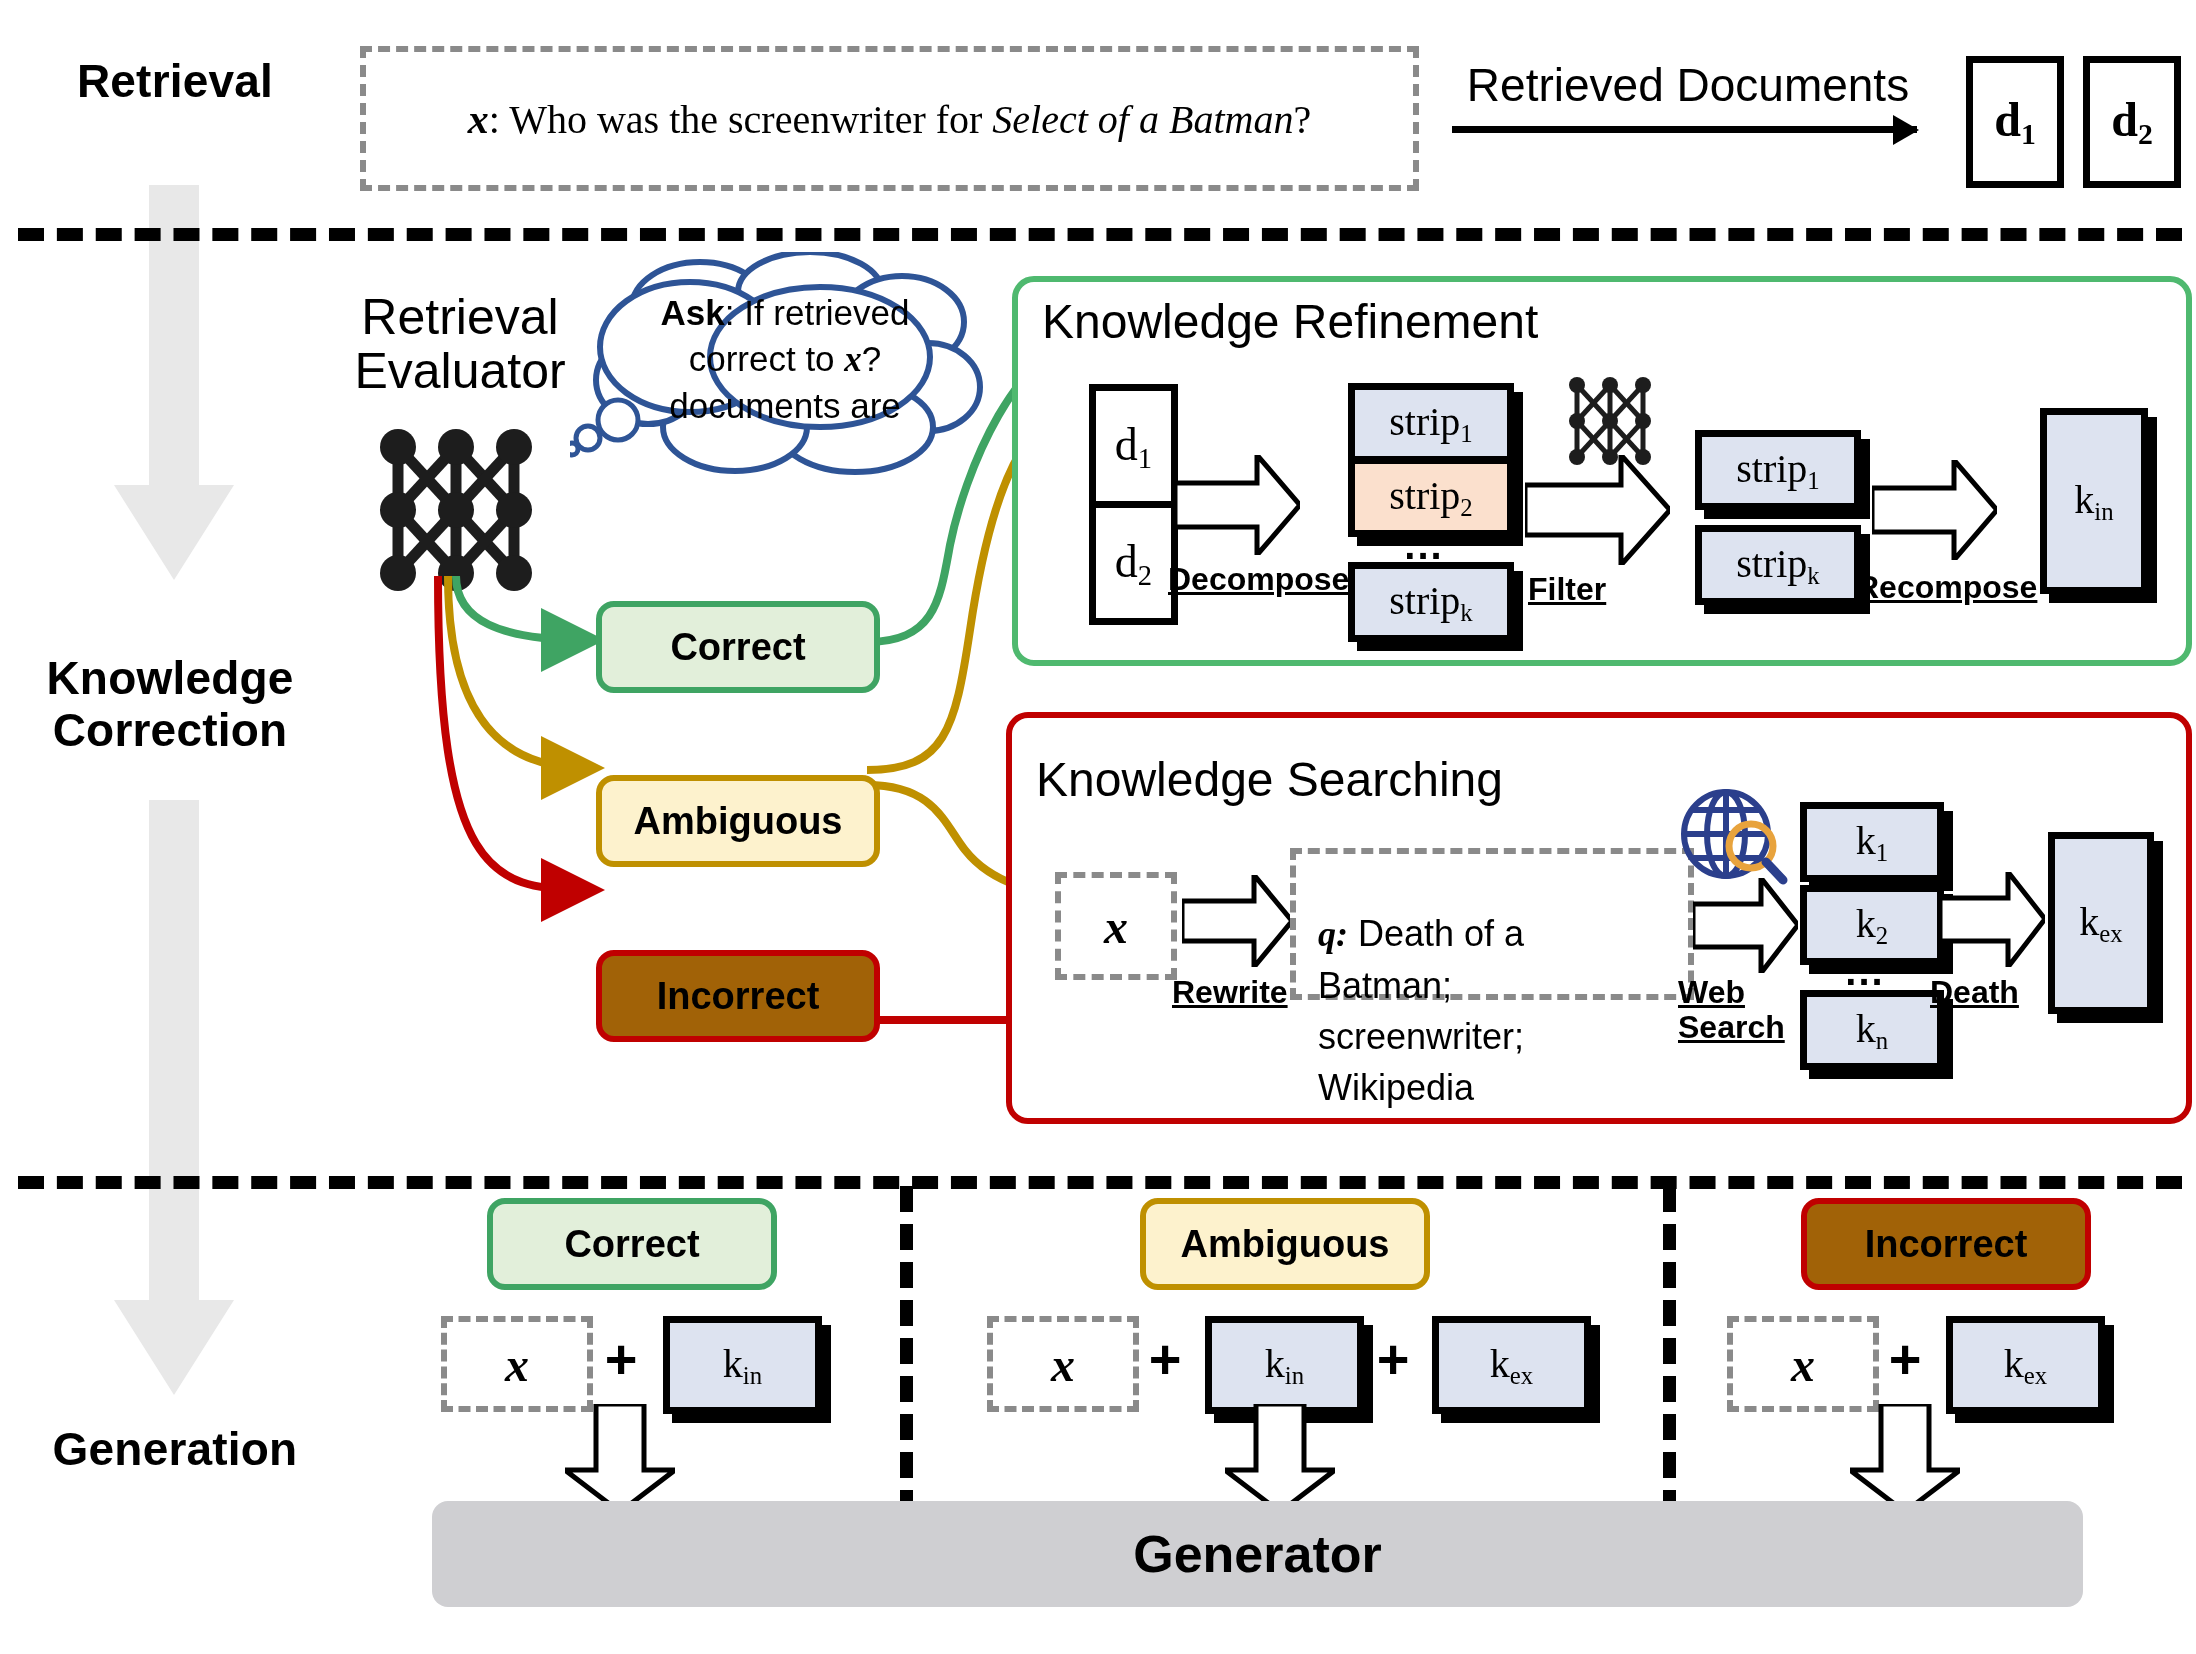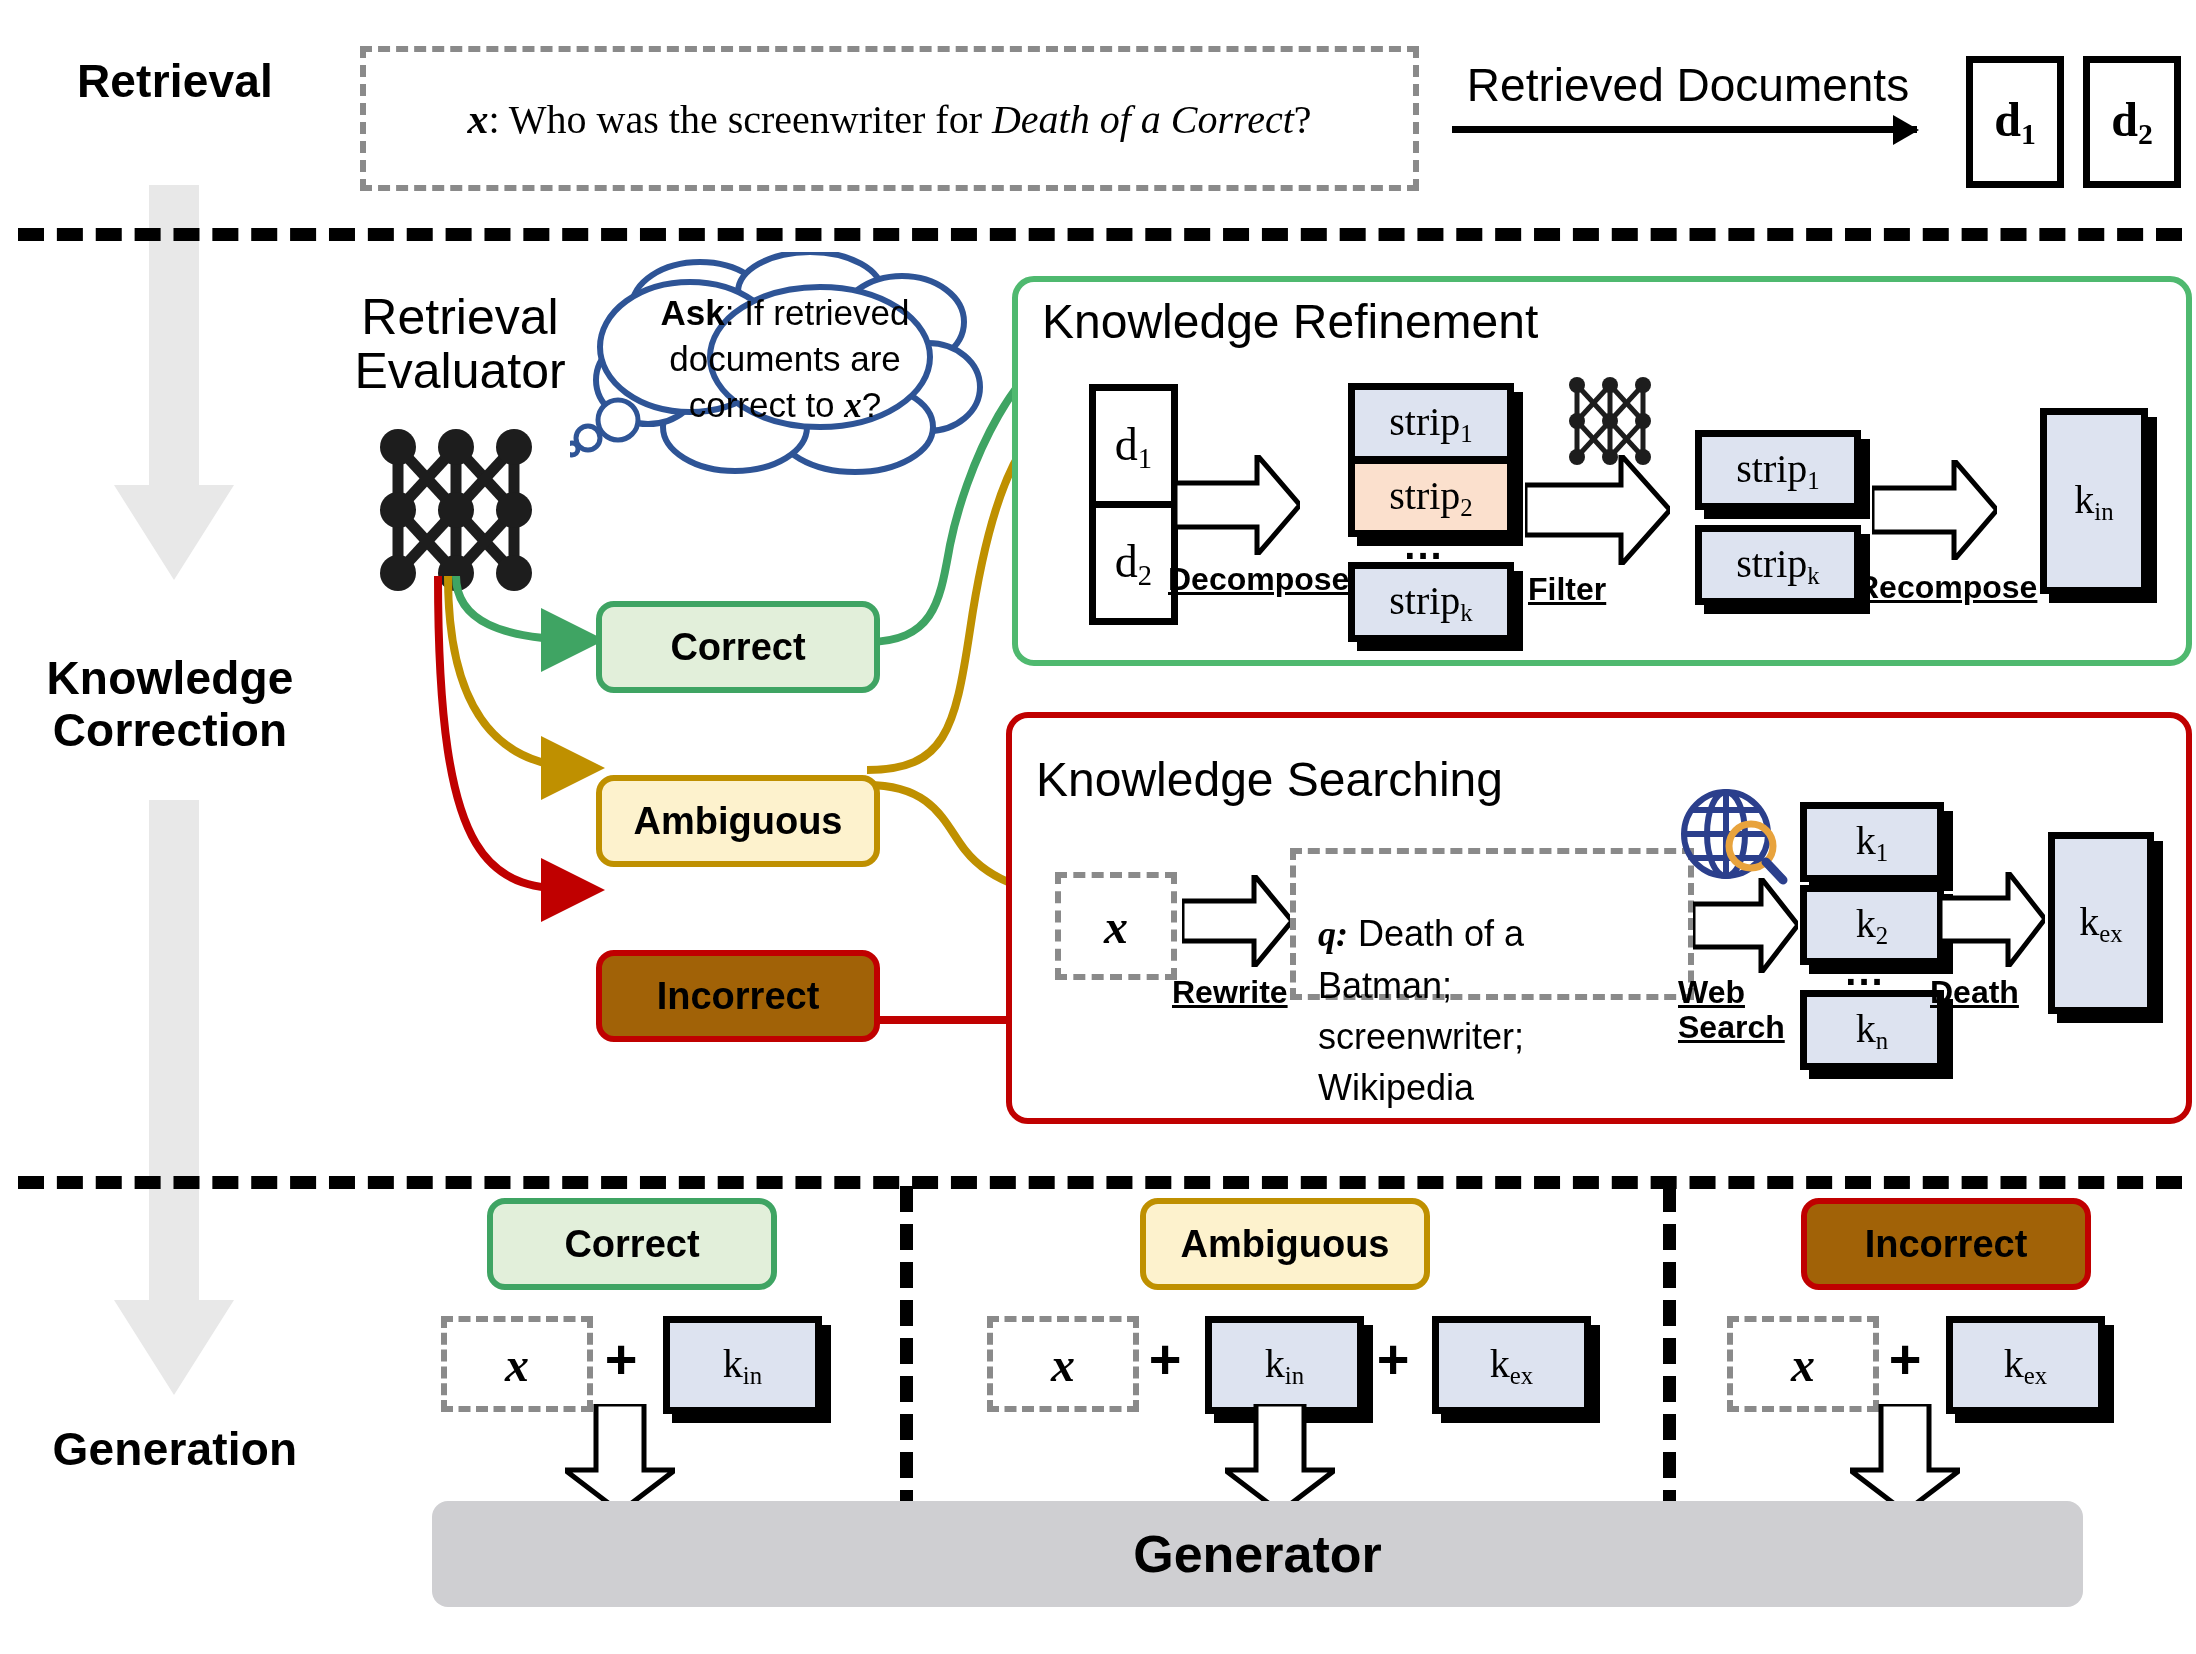"Death of a Correct" i { text: Death of a Correct -> Select of a Batman }
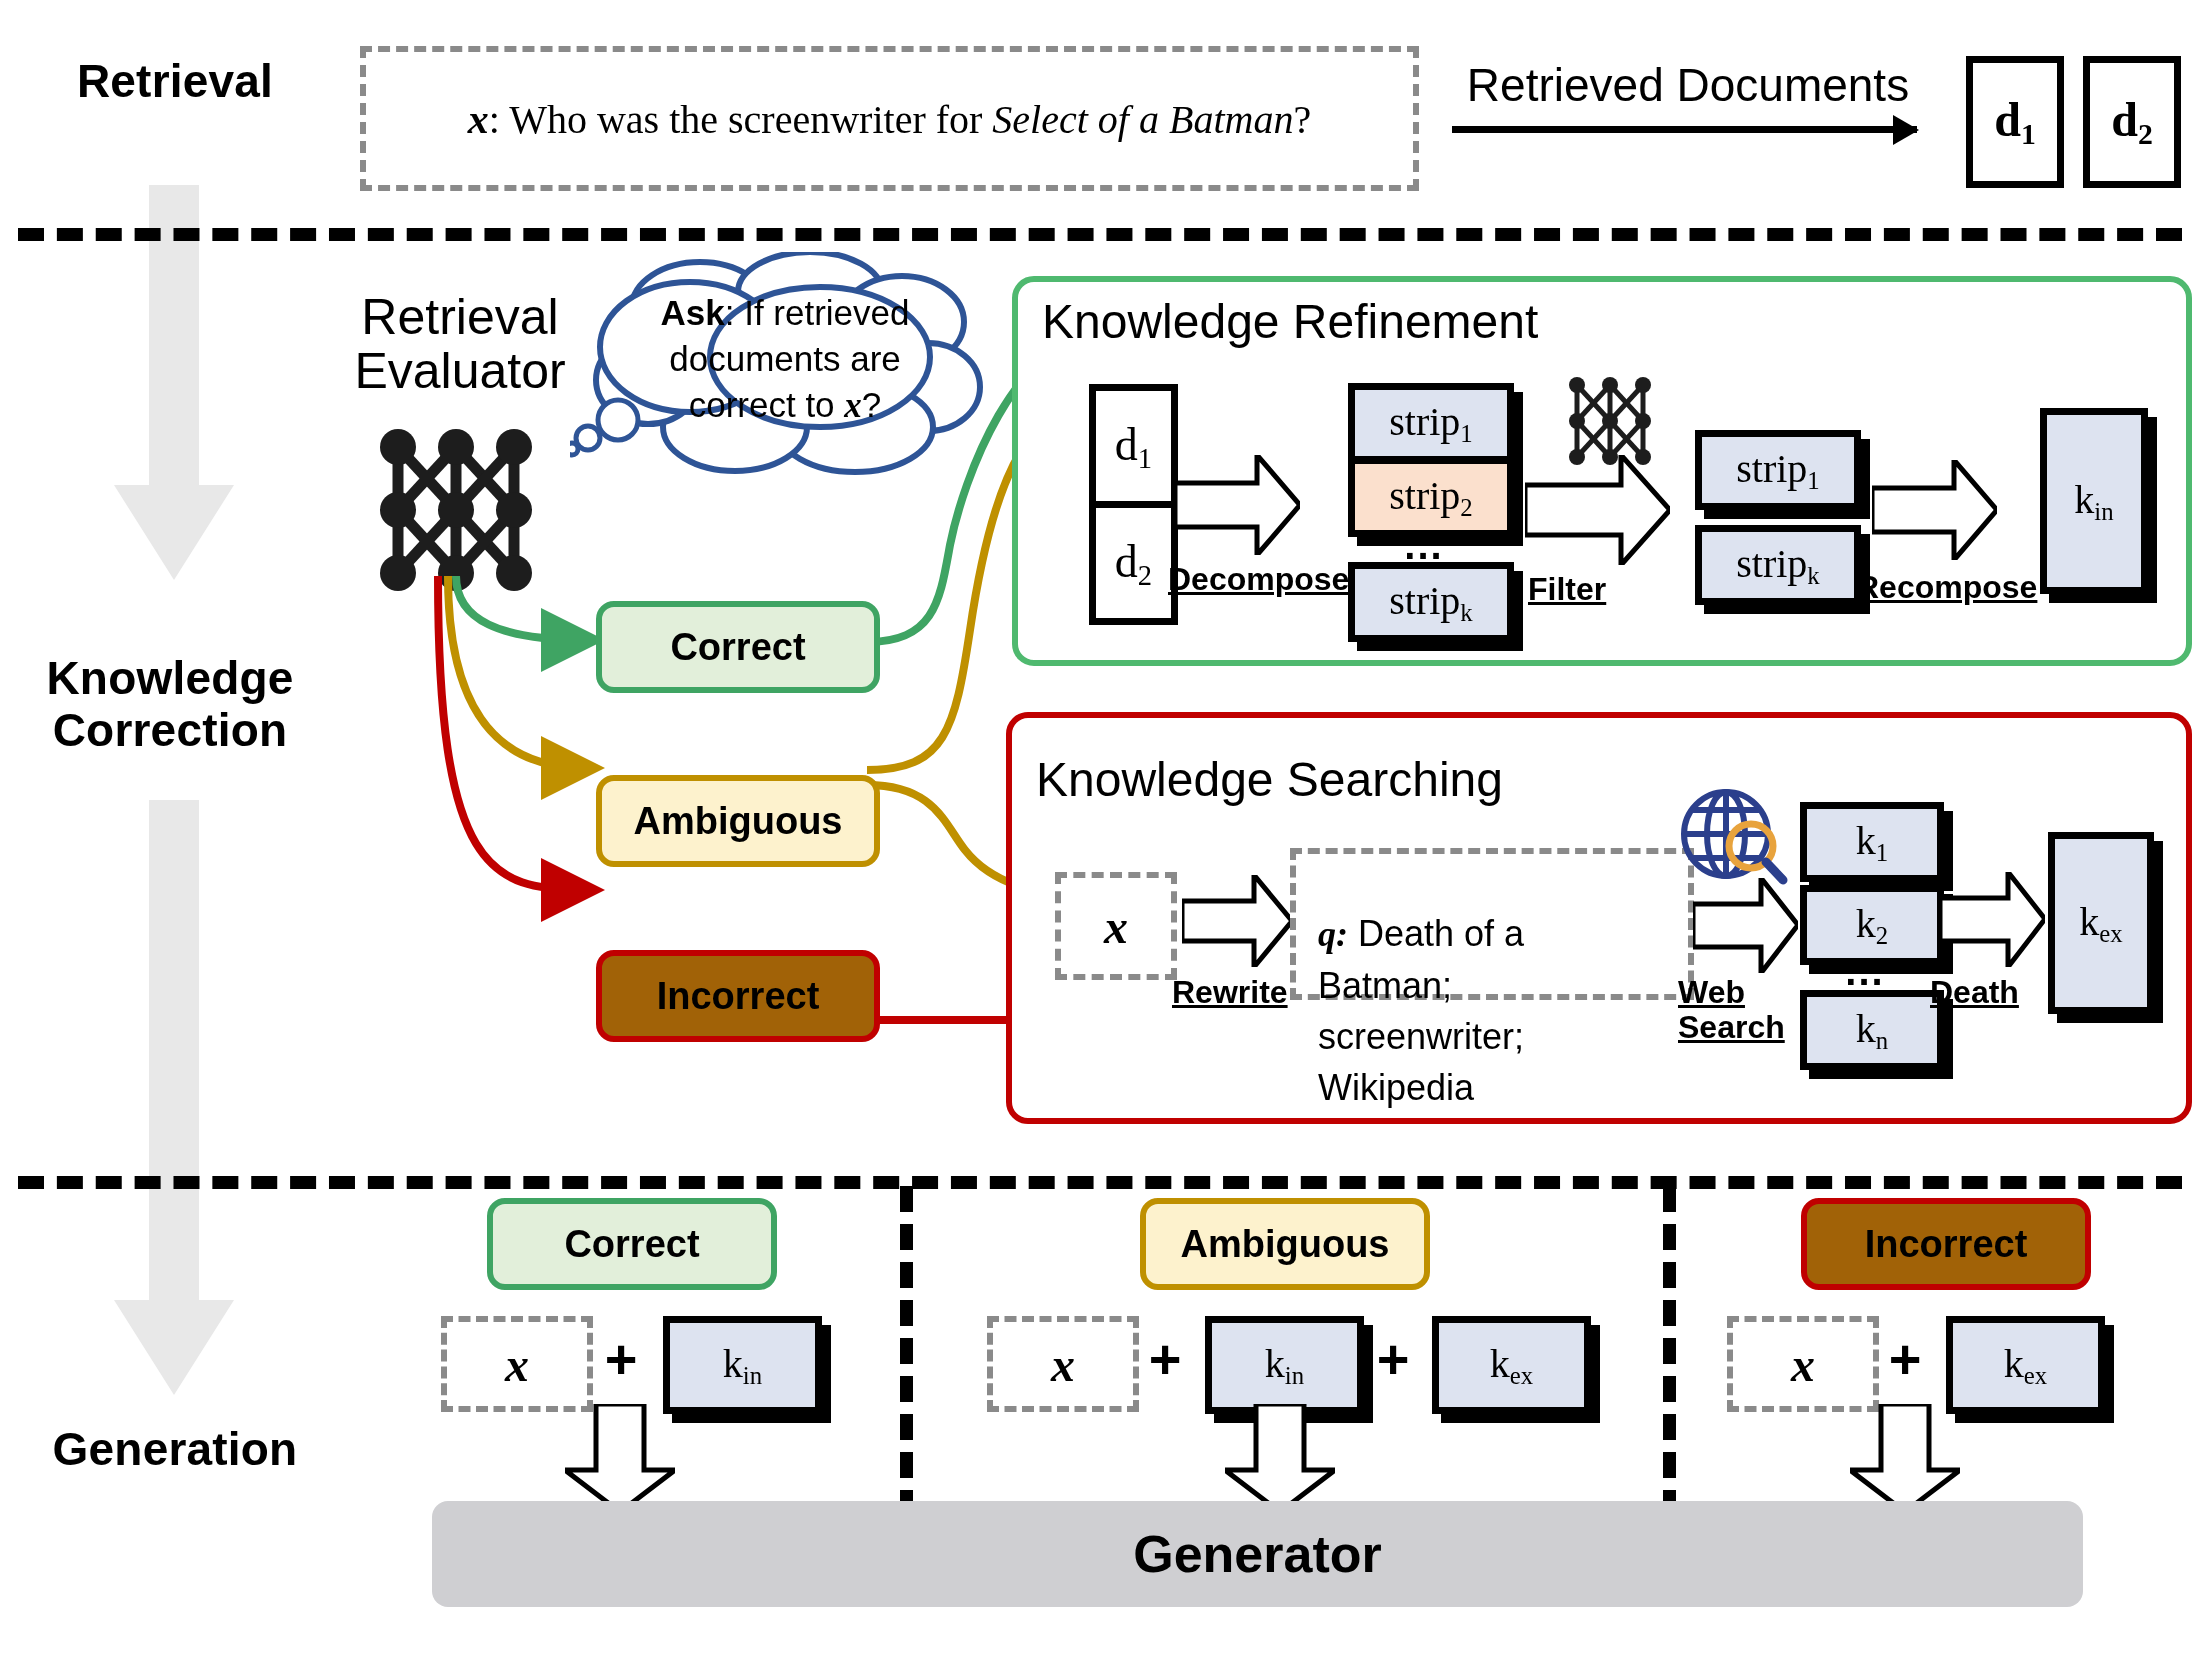"documents are" div { order: before "correct to x?" -> after "correct to x?" }
